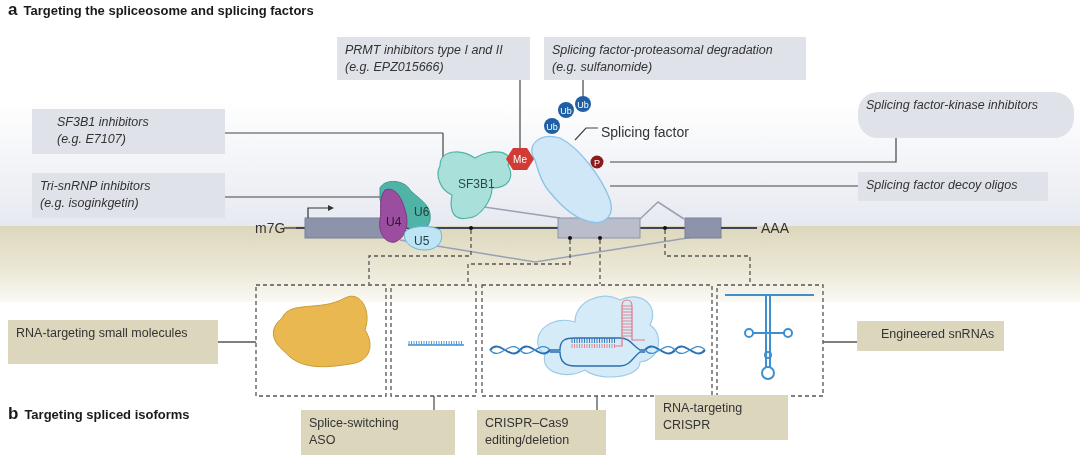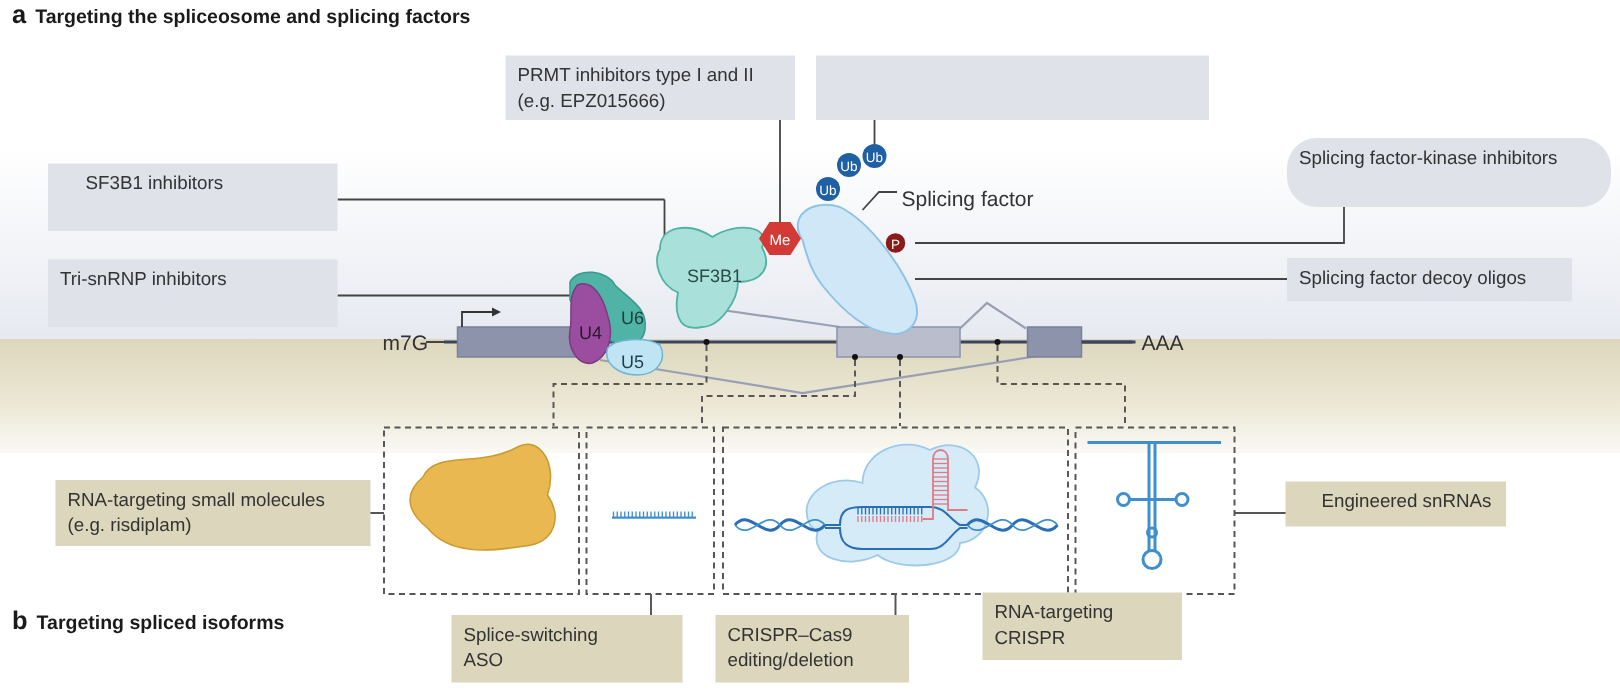"PRMT inhibitors type I and" .gray { font-style: none -> italic }
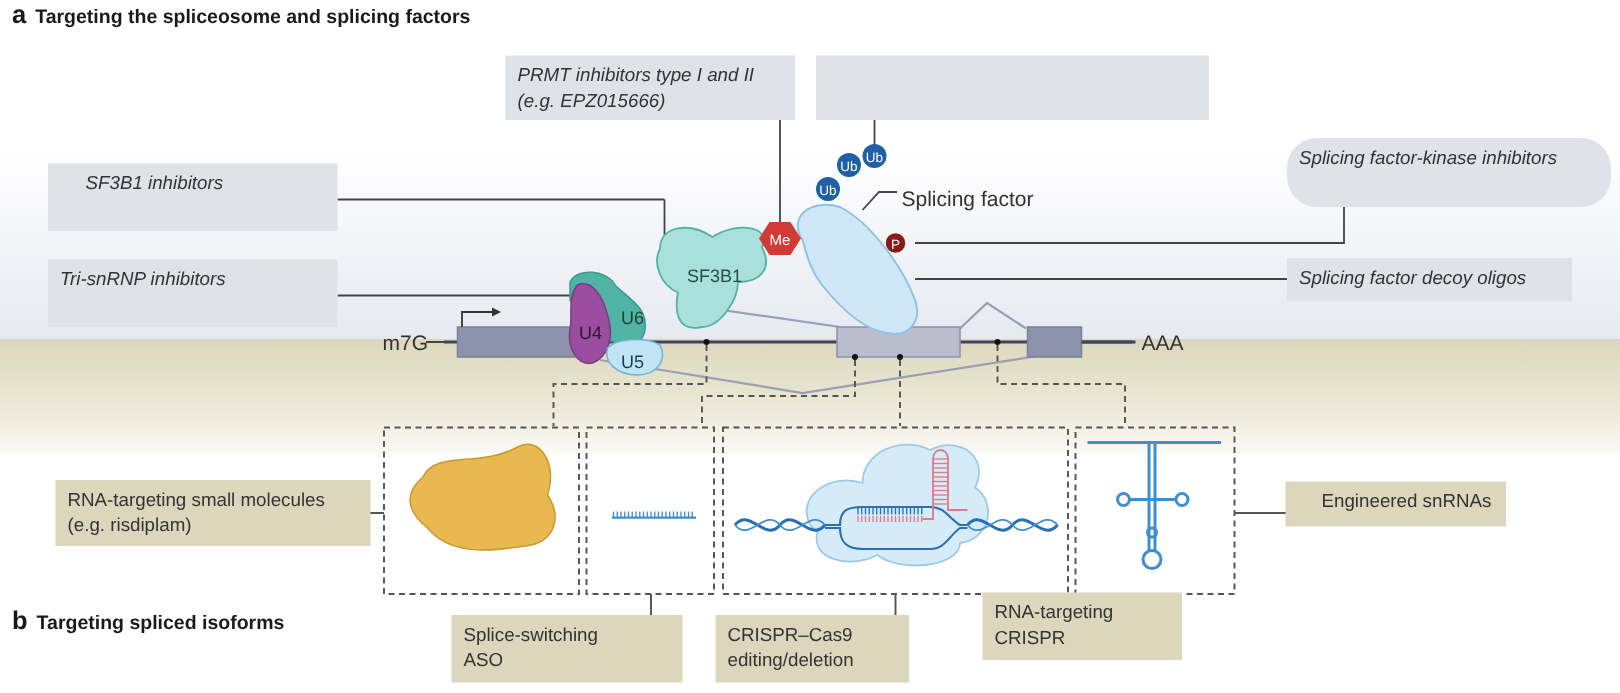"Splicing factor-proteasomal degradation" div { html: none -> <div>Splicing factor-proteasomal degradation</div> }
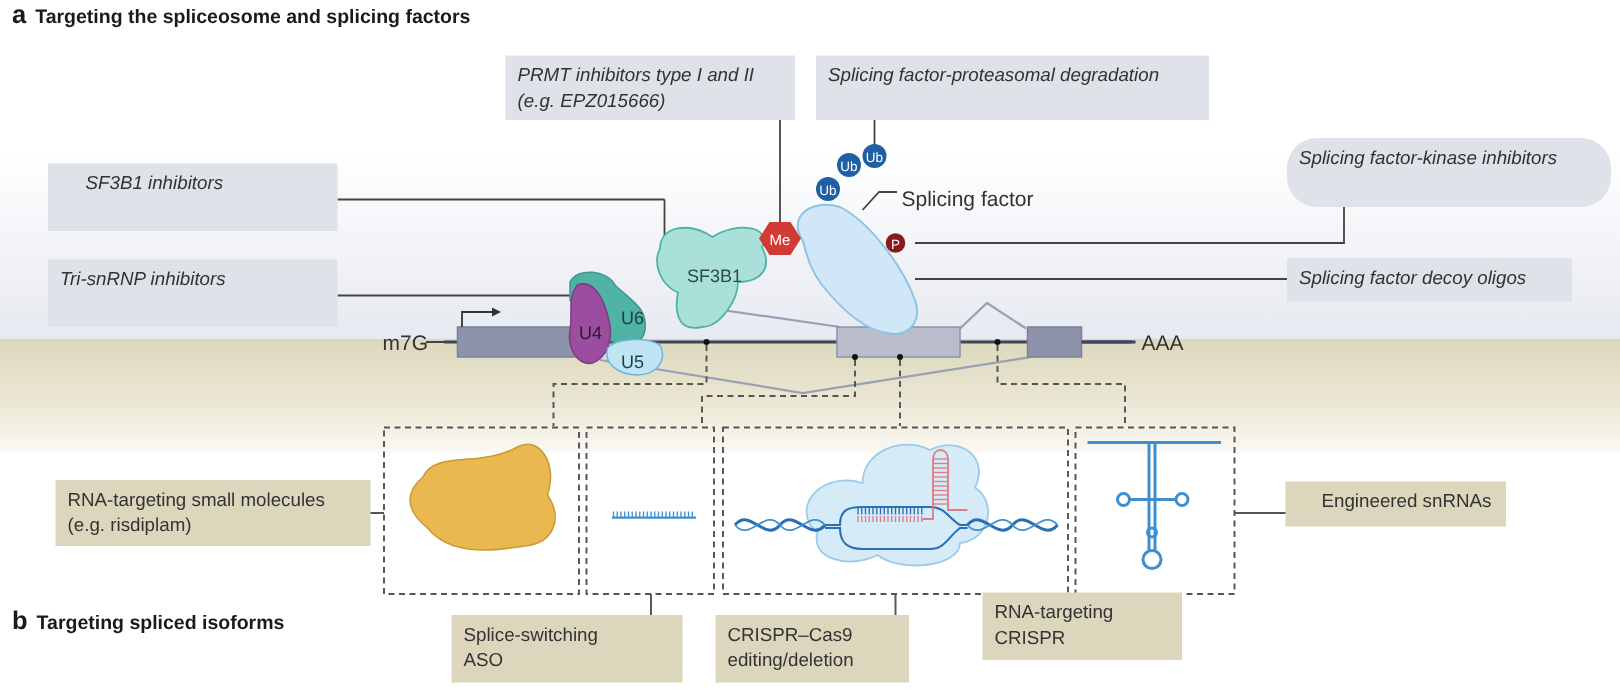"(e.g. sulfanomide)" div { html: none -> <div>(e.g. sulfanomide)</div> }
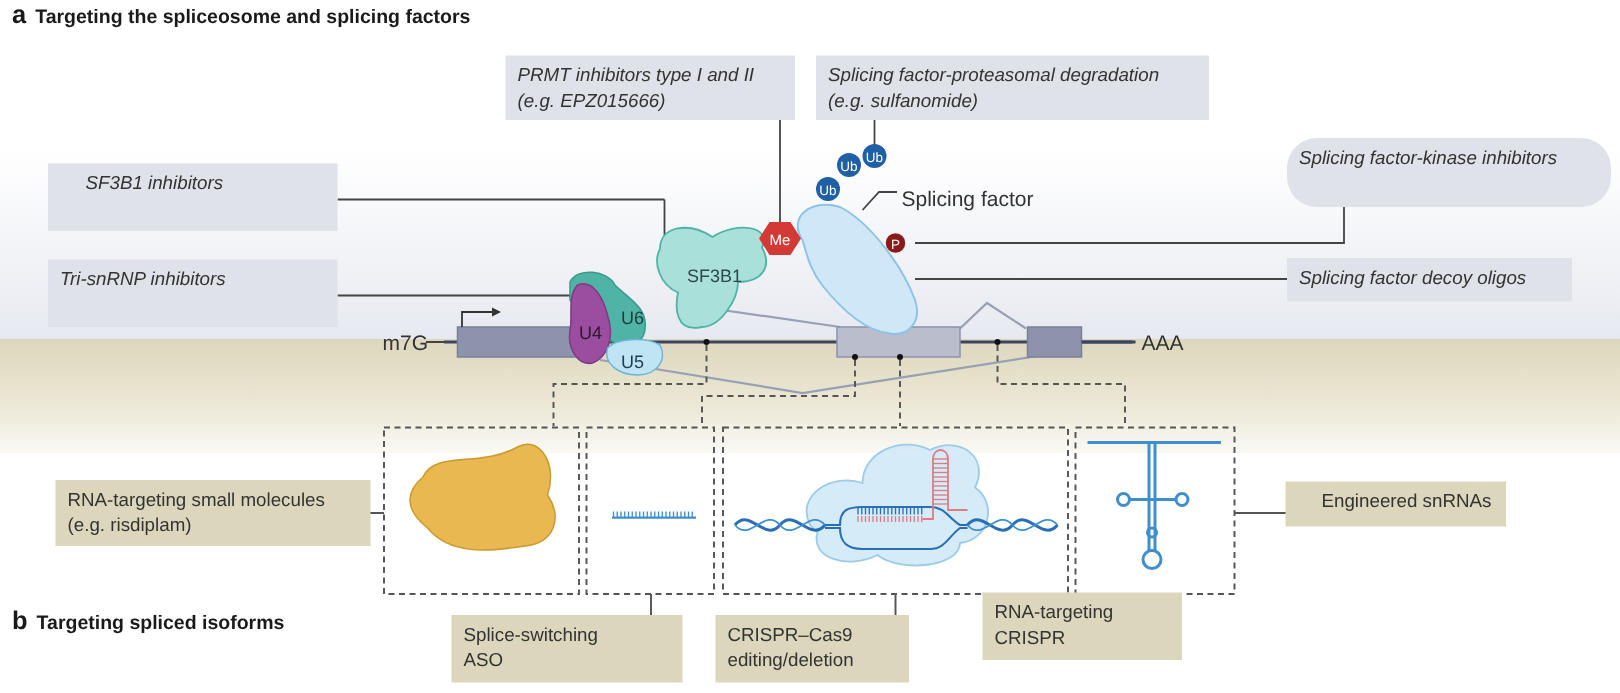"(e.g. E7107)" div { html: none -> <div>(e.g. E7107)</div> }
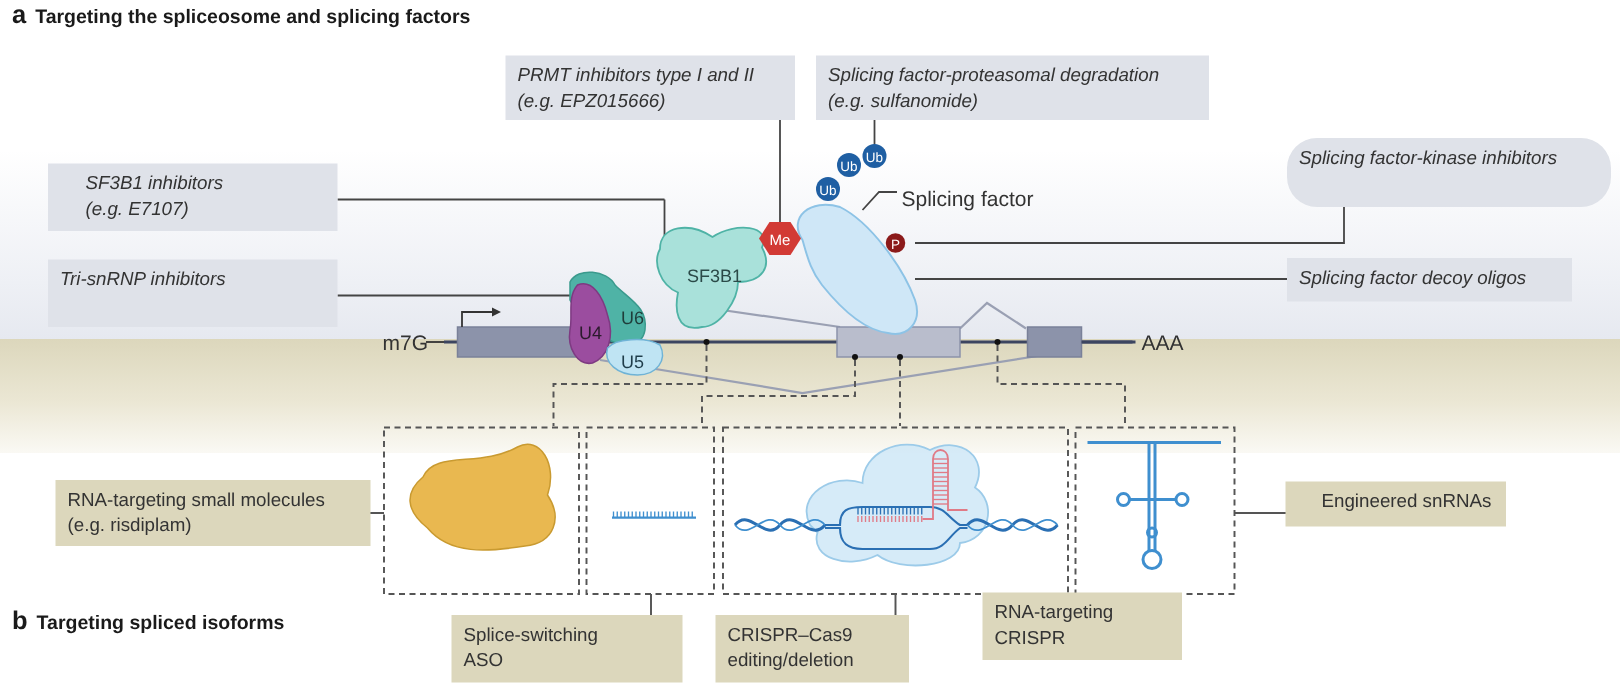"(e.g. isoginkgetin)" div { html: none -> <div>(e.g. isoginkgetin)</div> }
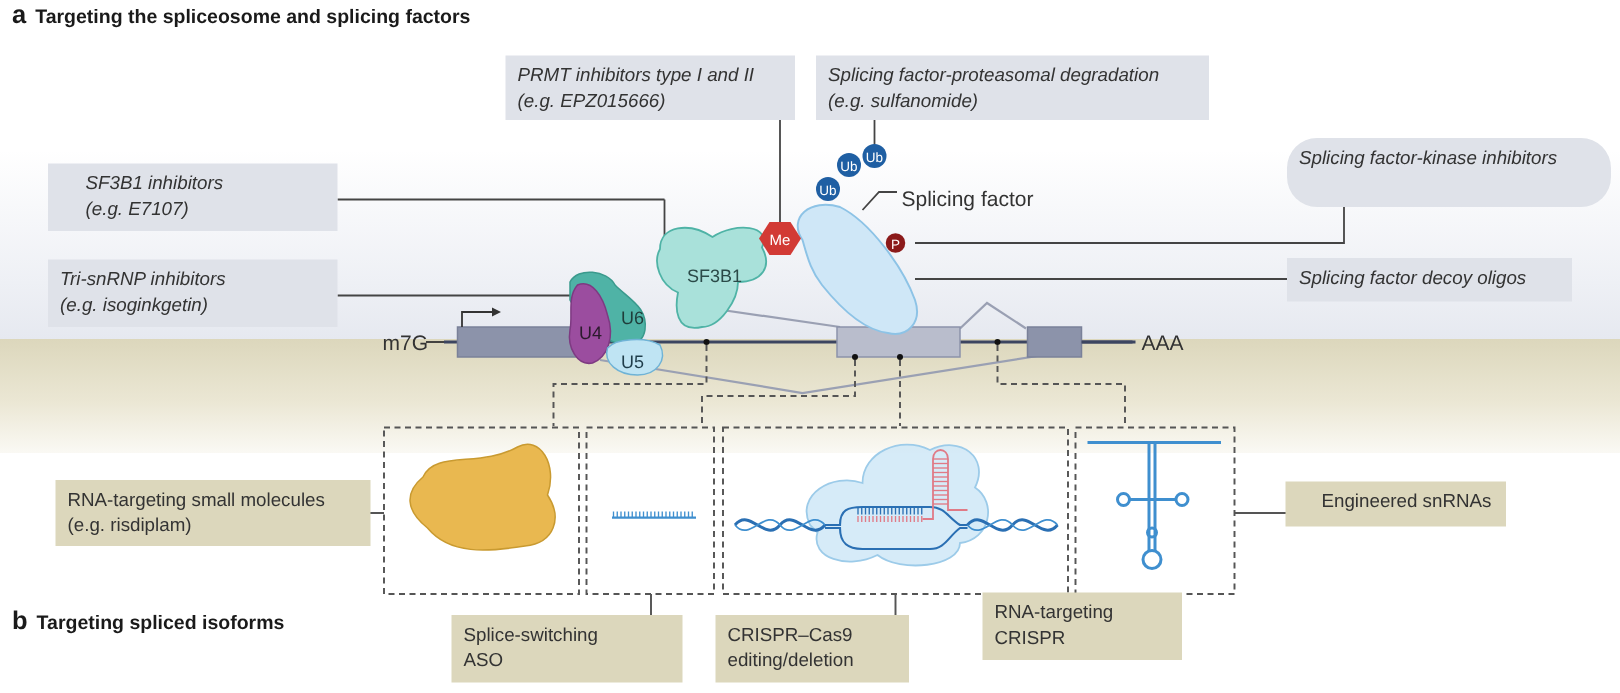"RNA-targeting small molecules" div.box { margin-left: 29px -> none }
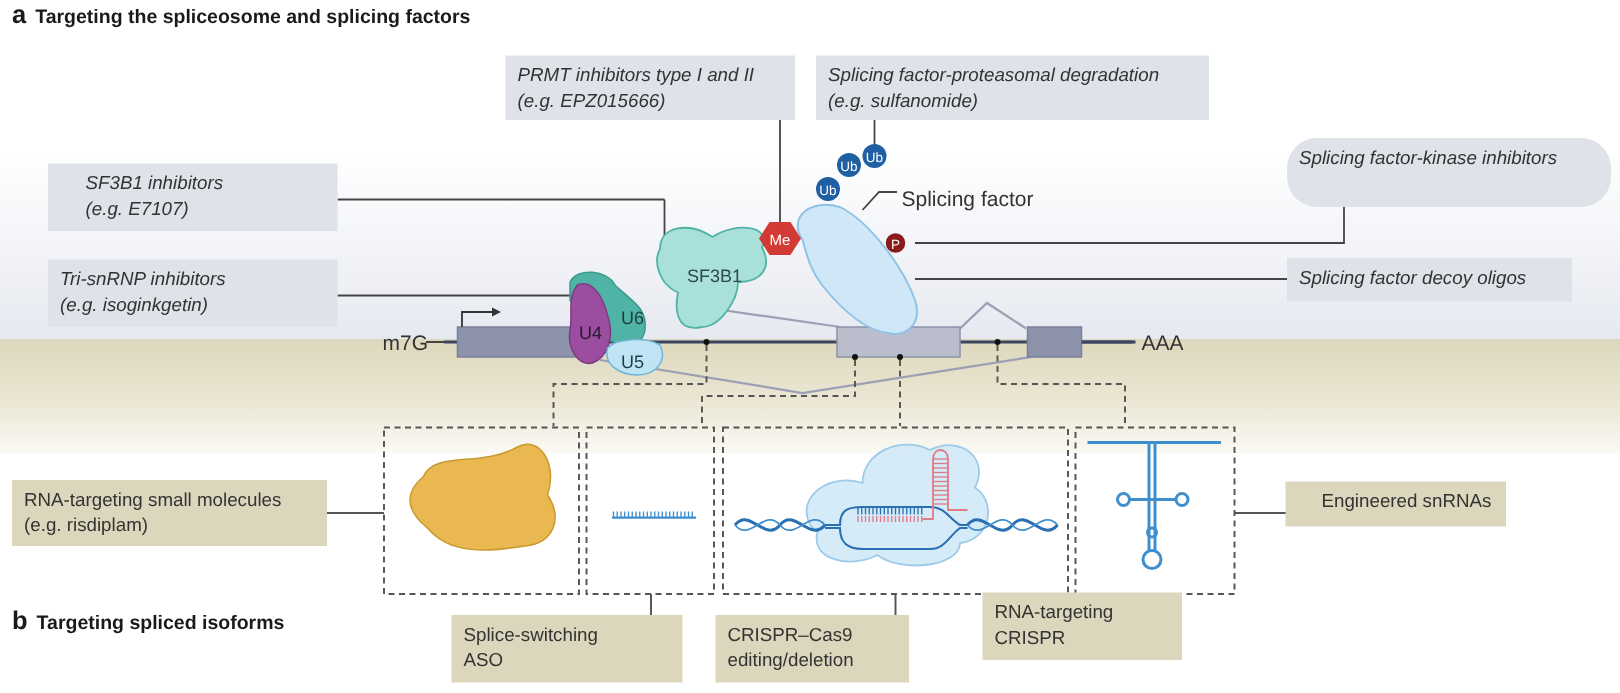"(e.g. risdiplam)" div { html: <div>(e.g. risdiplam)</div> -> none }
